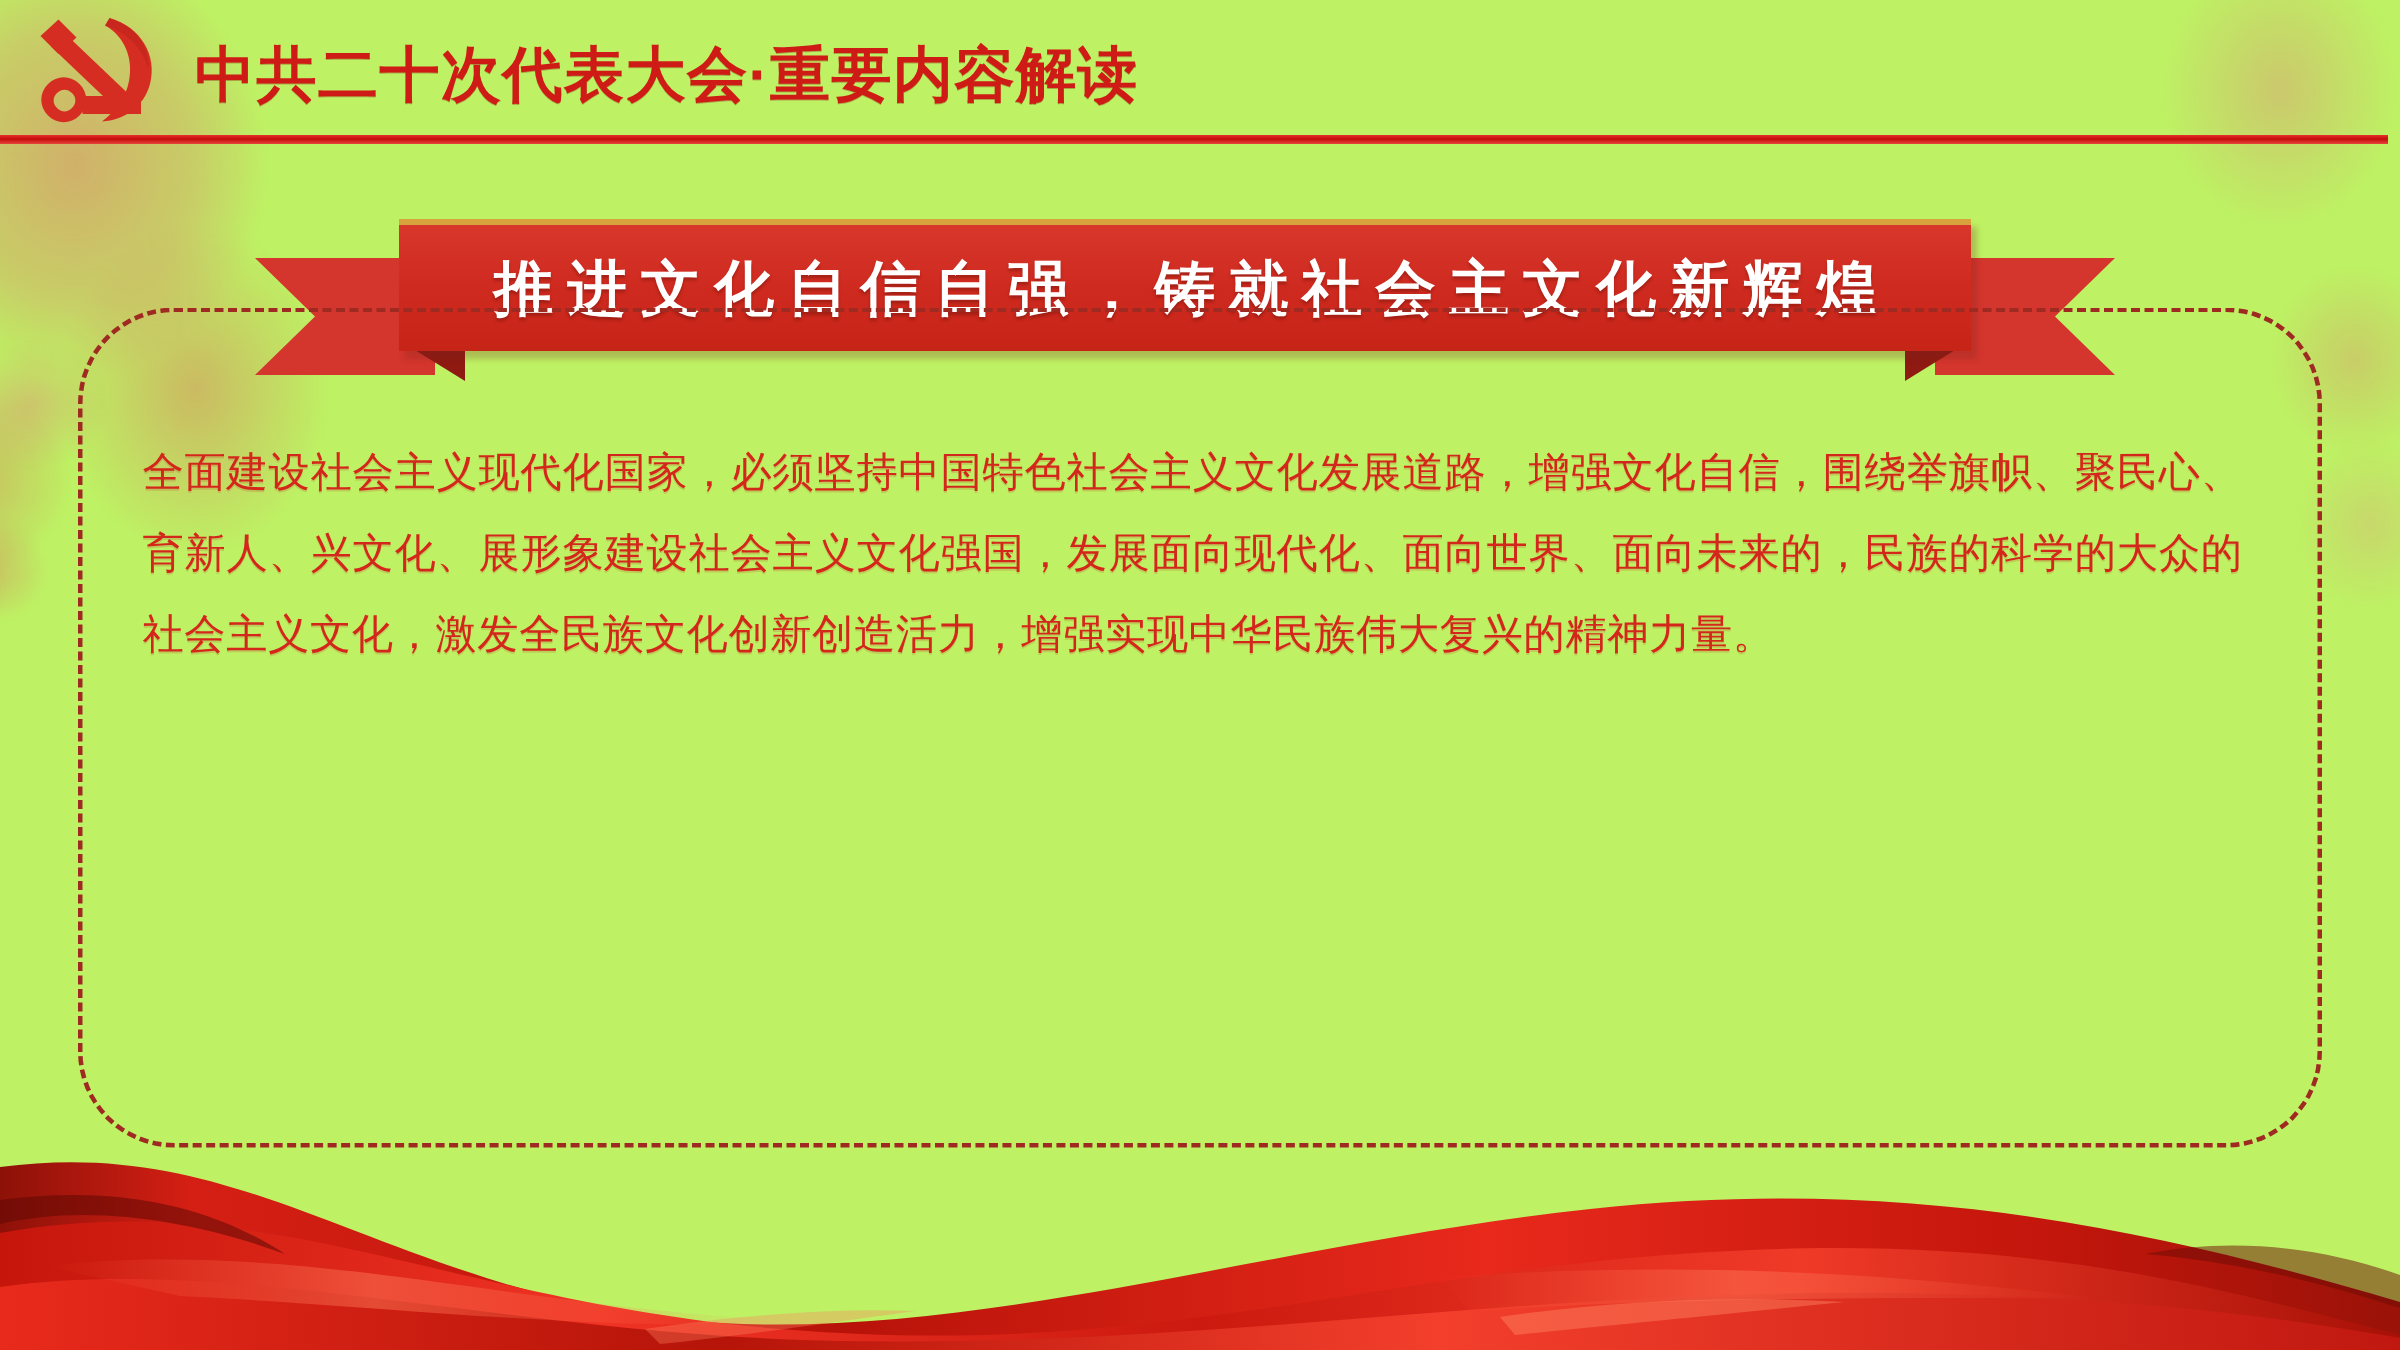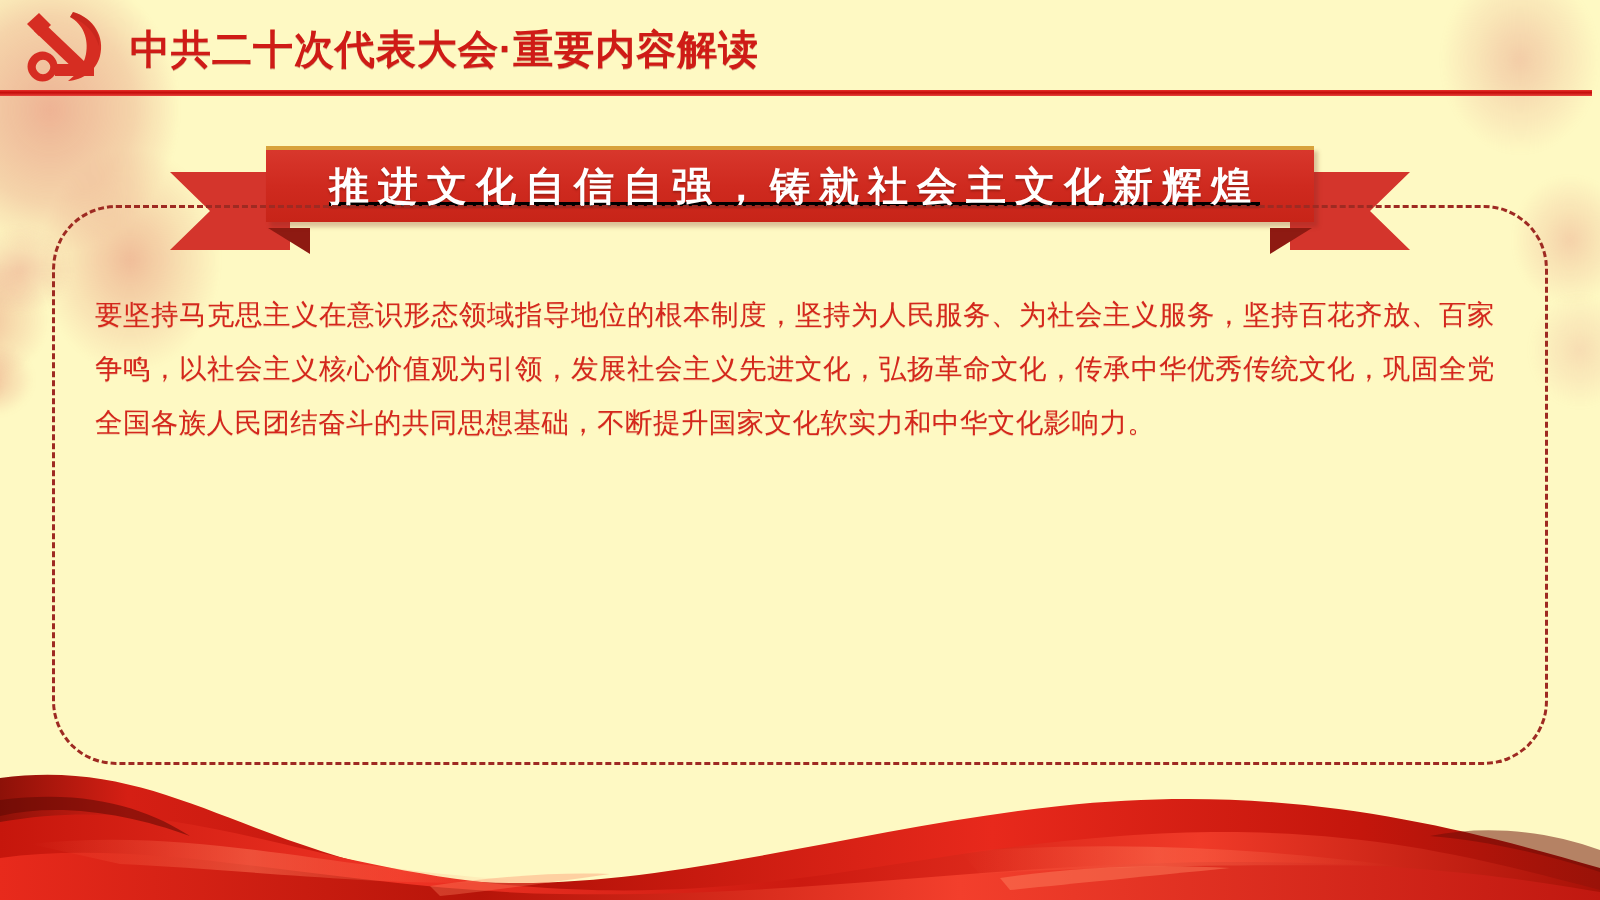"中共二十次代表大会·重要内容解读" #slide { background: #fef9c3 -> #bef264 }
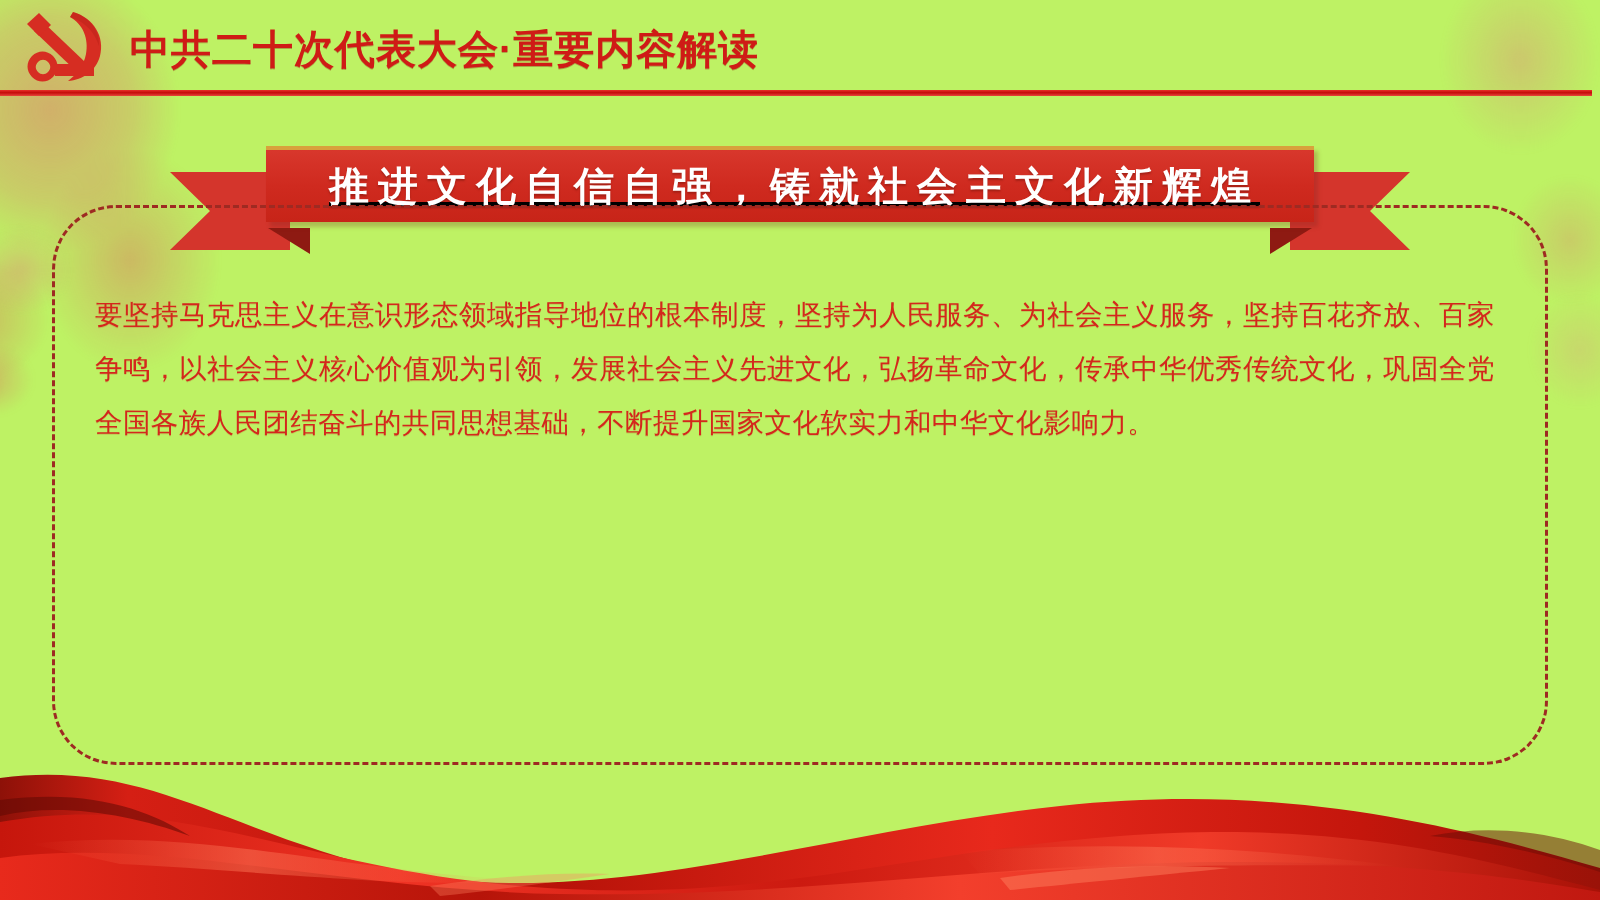"推进文化自信自强，铸就社会主文化新辉煌" .ribbon-main { height: 76px -> 88px; text-decoration: underline -> none }
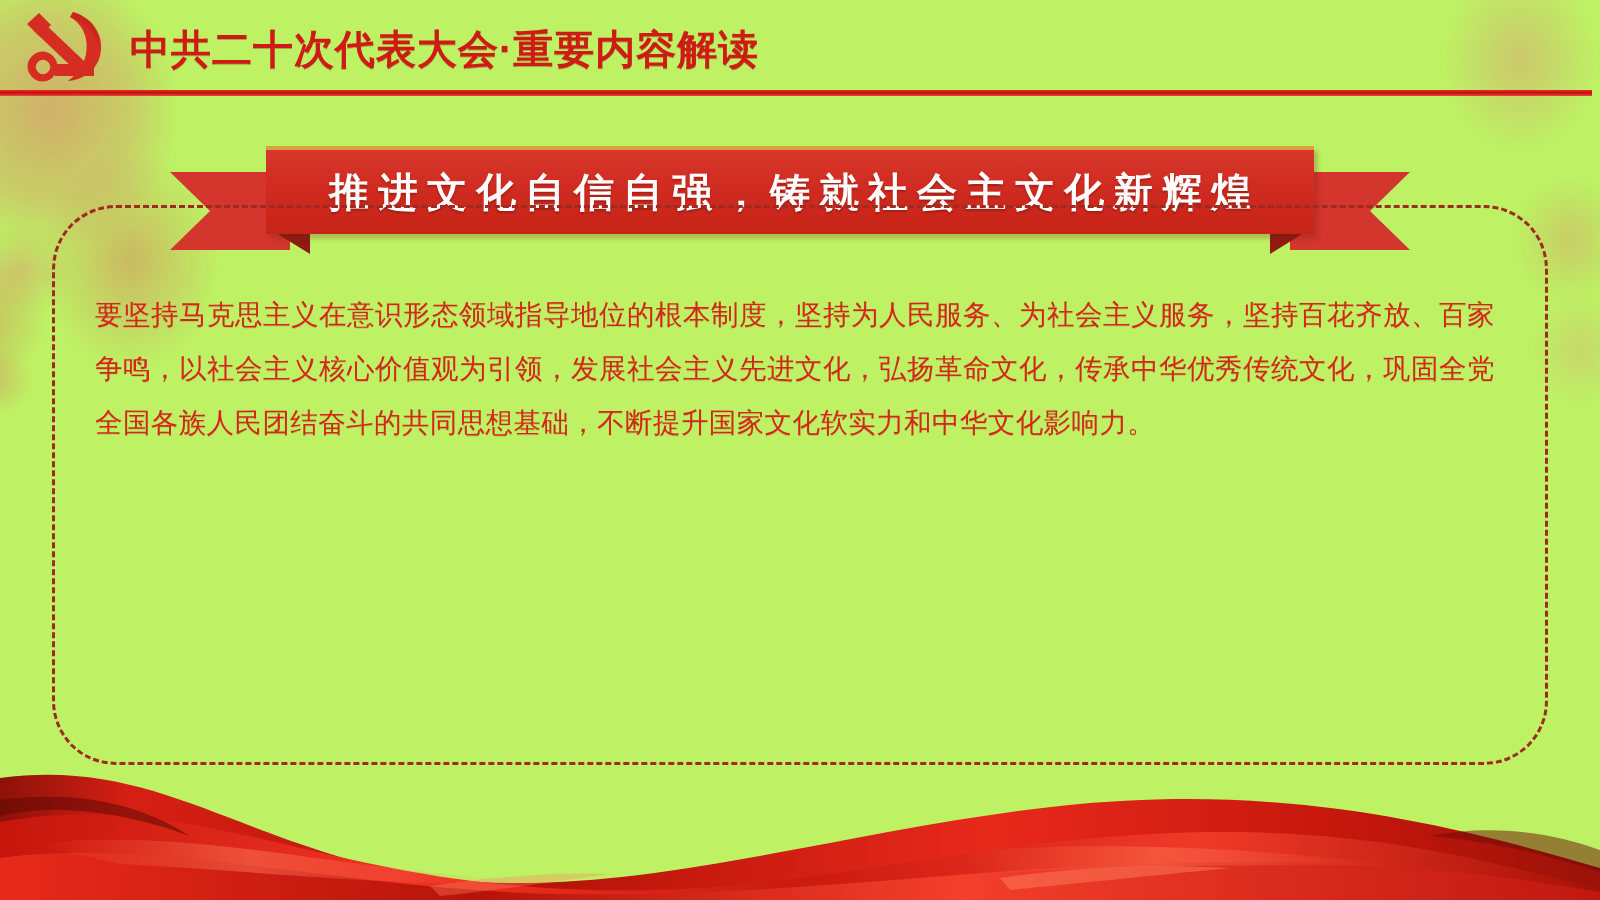"全面建设社会主义现代化国家，必须坚持中国特色社会主义文化发展道路，增强文化自信，" p.para { html: none -> <p>全面建设社会主义现代化国家，必须坚持中国特色社会主义文化发展道路，增强文化自信，围绕举旗帜、聚民心、育新人、兴文化、展形象建设社会主义文化强国，发展面向现代化、面向世界、面向未来的，民族的科学的大众的社会主义文化，激发全民族文化创新创造活力，增强实现中华民族伟大复兴的精神力量。</p> }
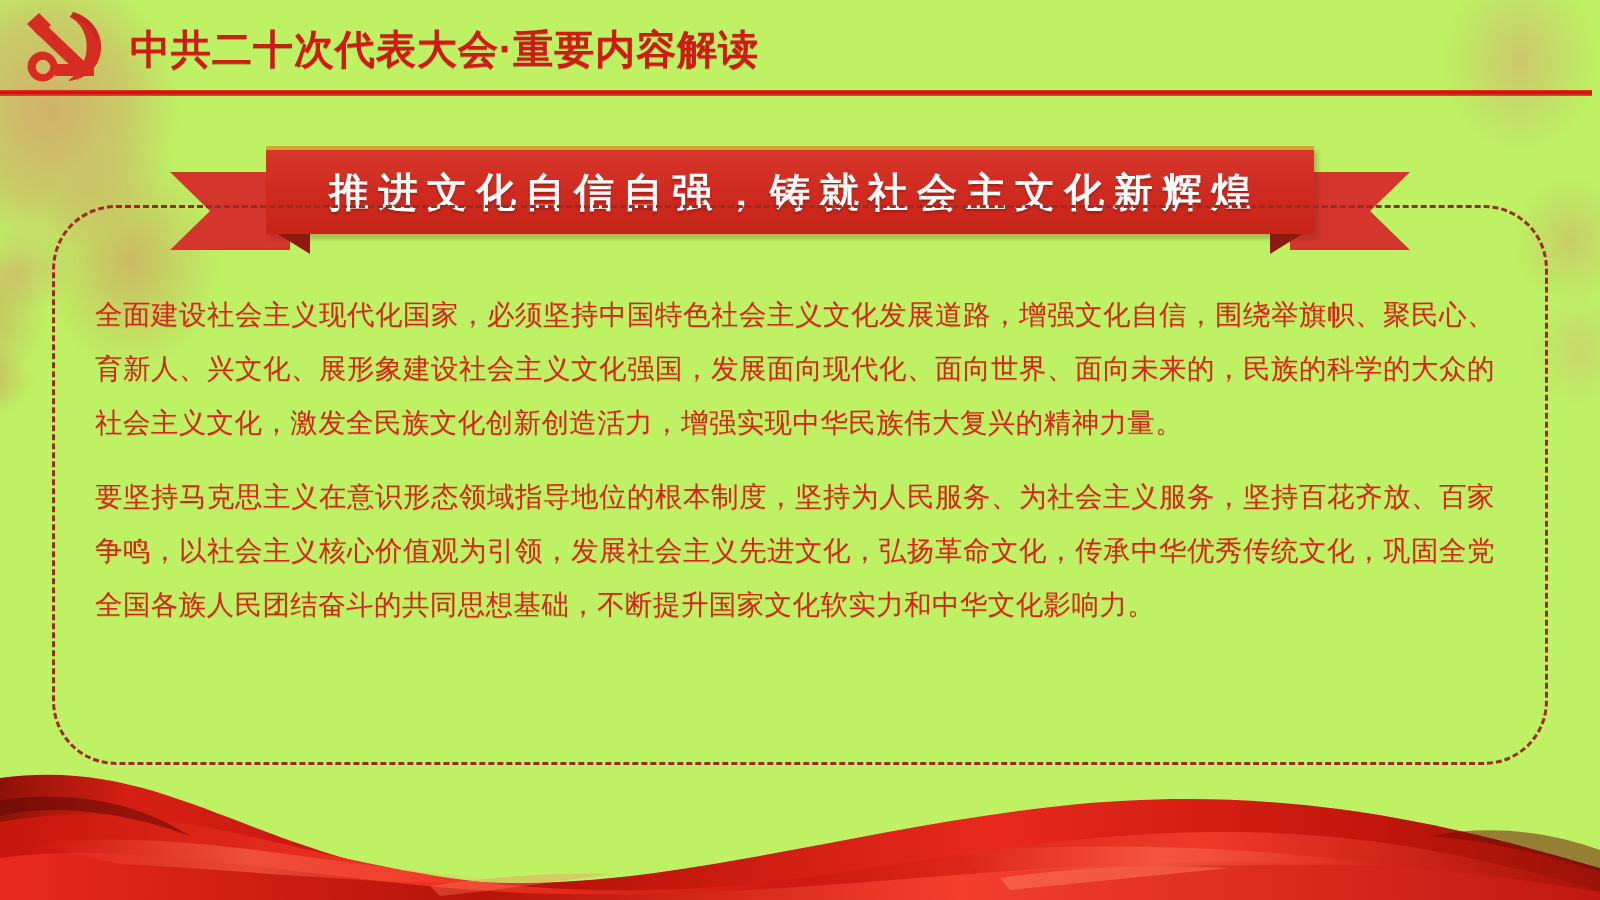"要坚持马克思主义在意识形态领域指导地位的根本制度，坚持为人民服务、为社会主义服务" p.para { html: <p>要坚持马克思主义在意识形态领域指导地位的根本制度，坚持为人民服务、为社会主义服务，坚持百花齐放、百家争鸣，以社会主义核心价值观为引领，发展社会主义先进文化，弘扬革命文化，传承中华优秀传统文化，巩固全党全国各族人民团结奋斗的共同思想基础，不断提升国家文化软实力和中华文化影响力。</p> -> none }
